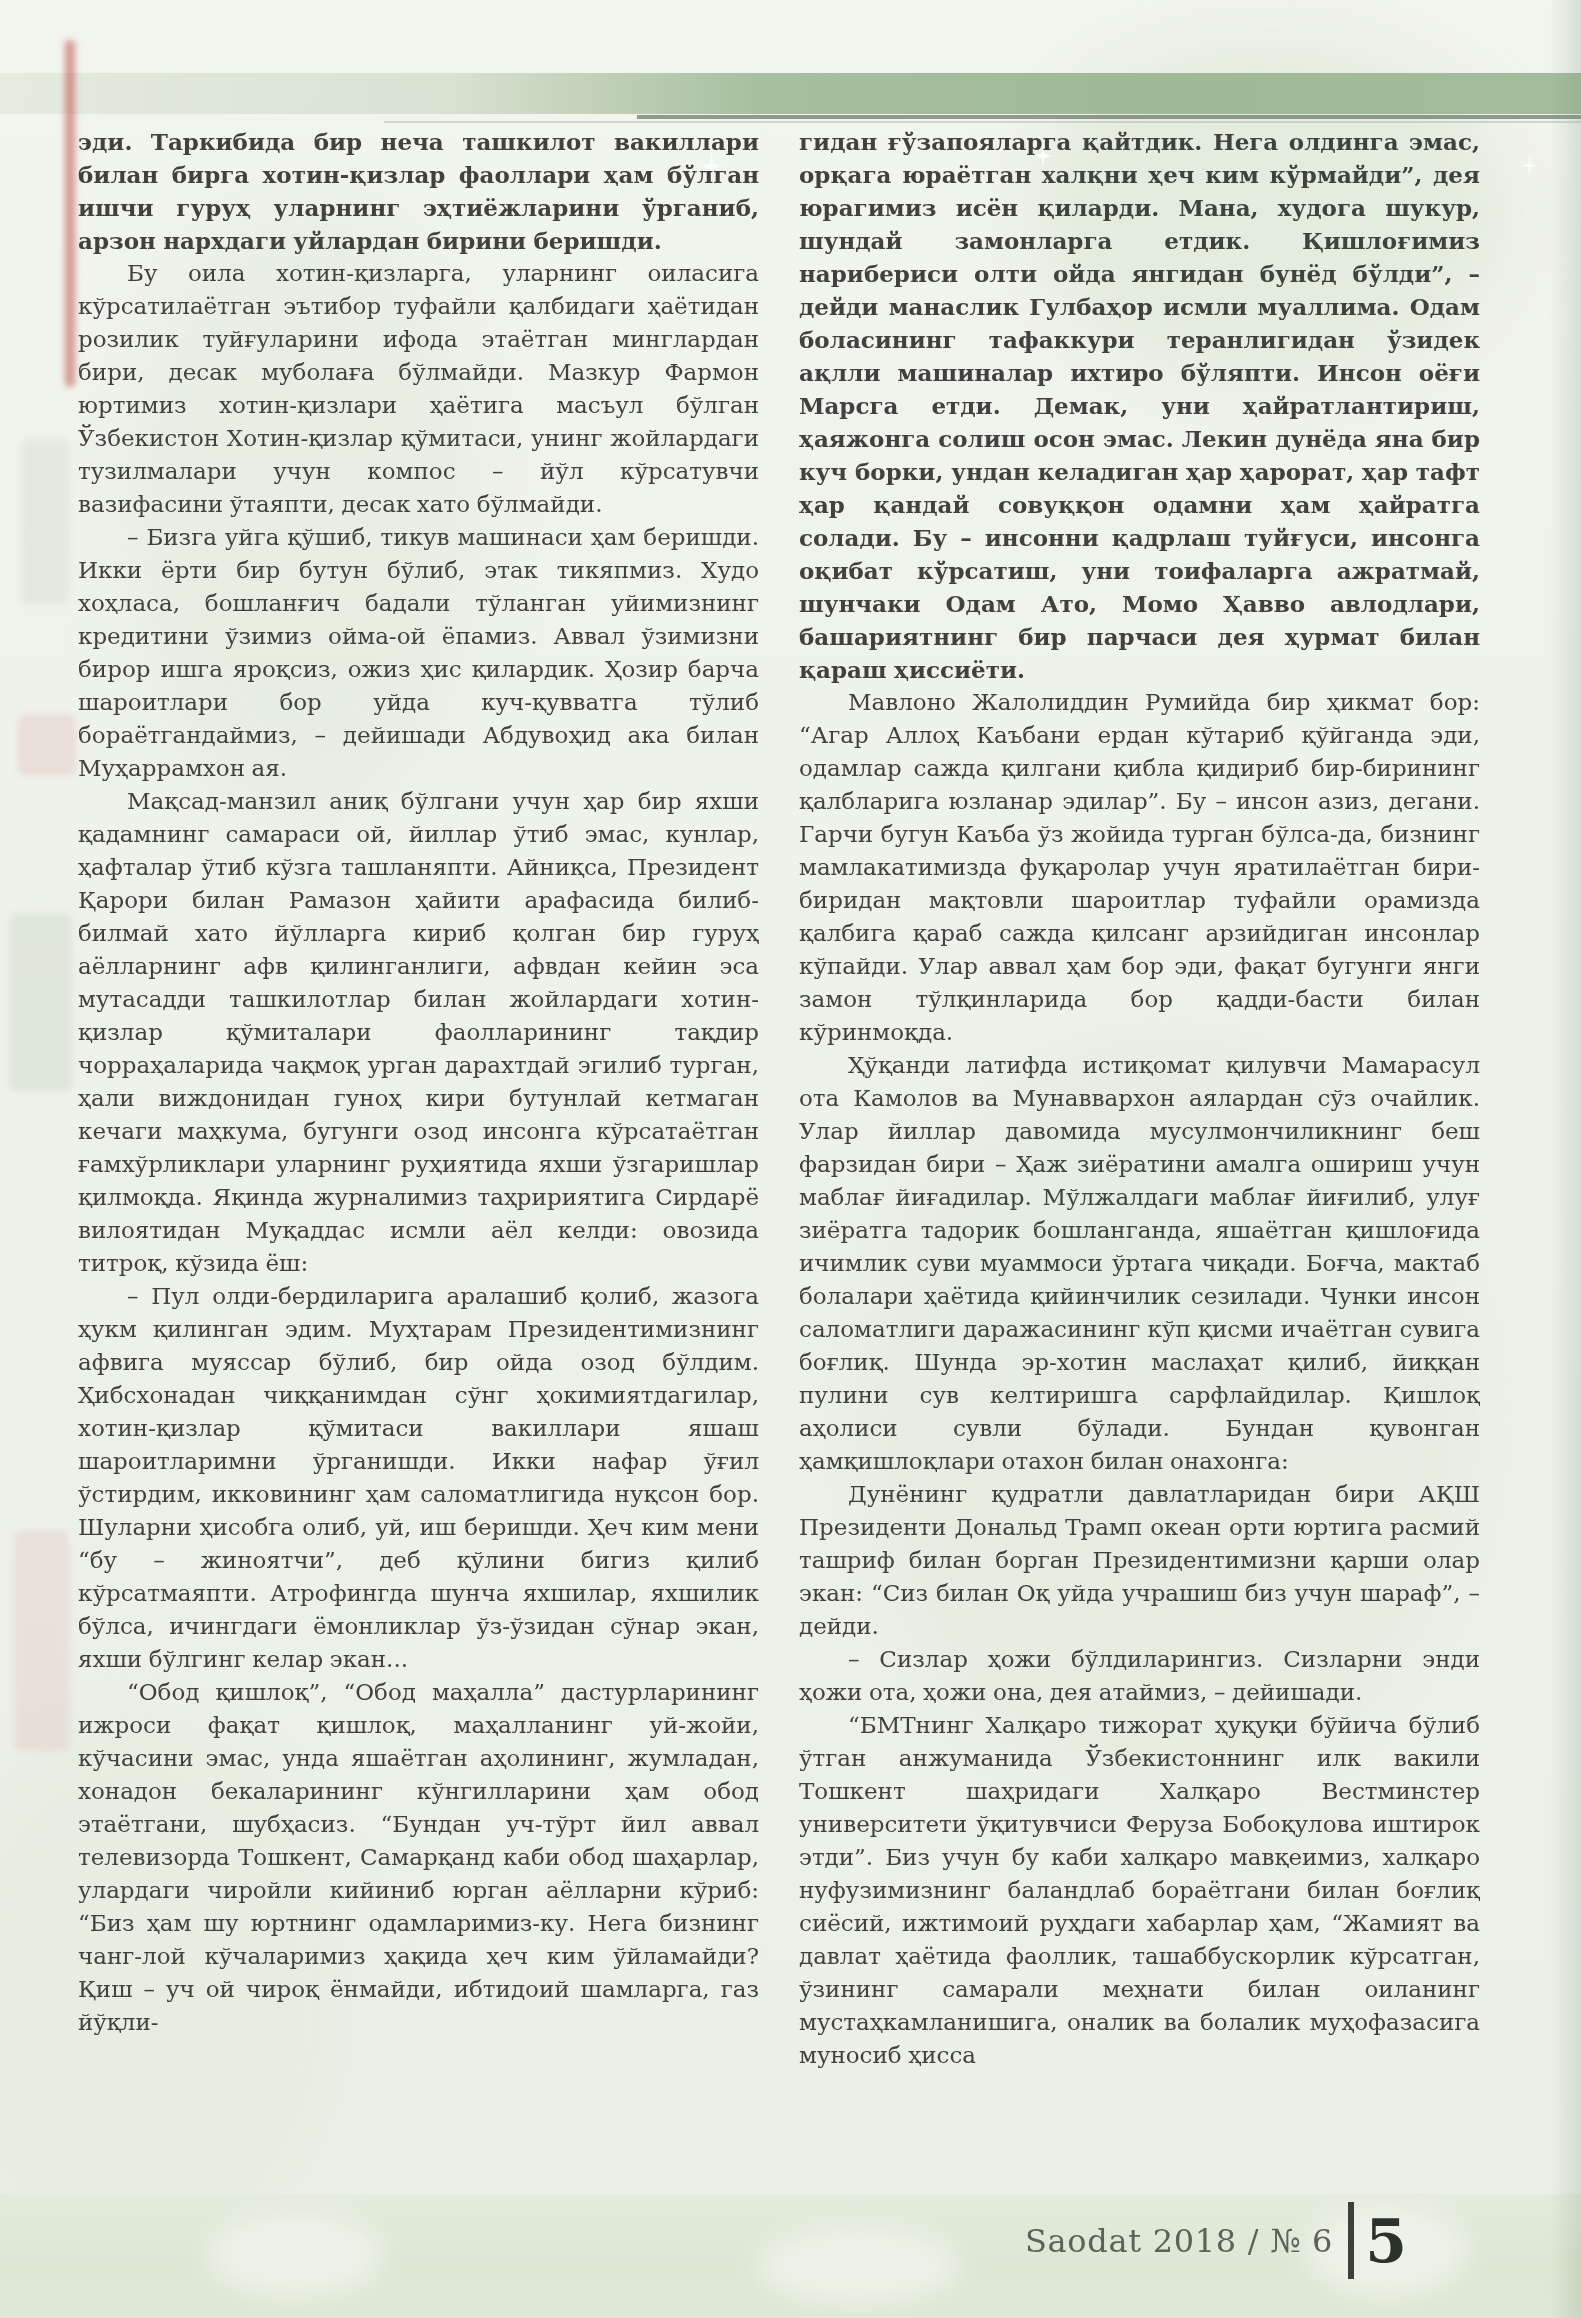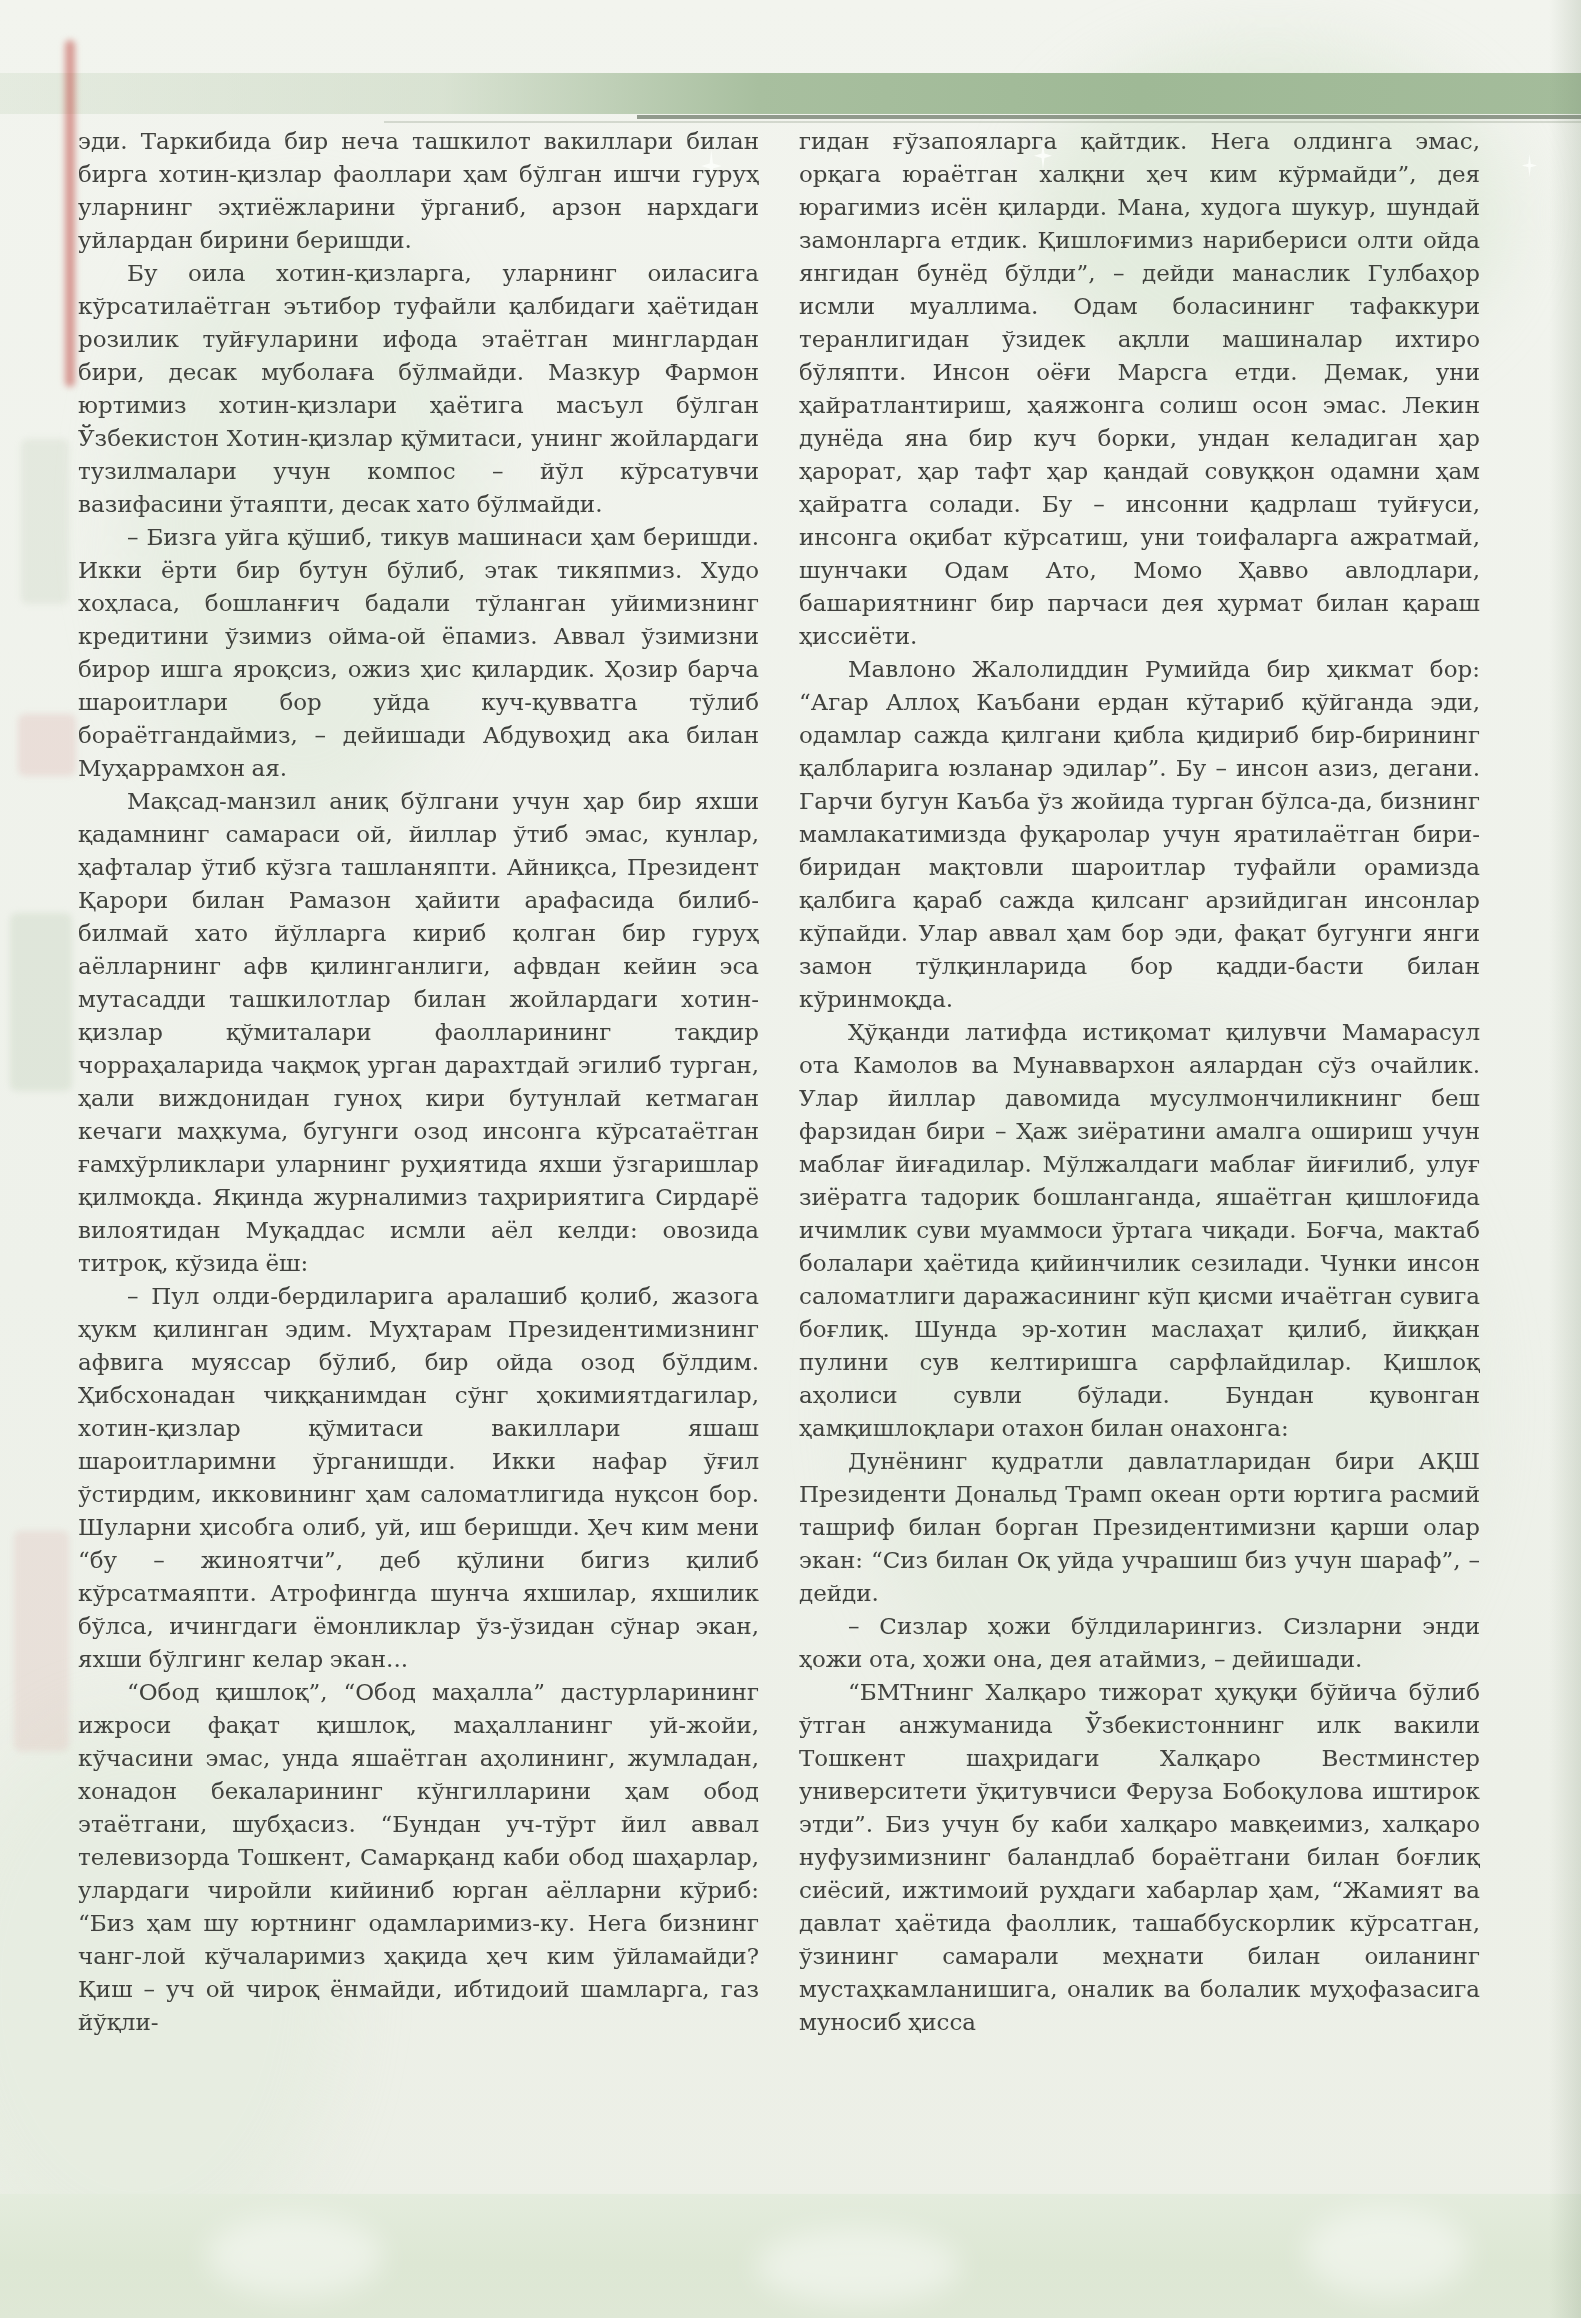"эди. Таркибида бир неча ташкилот" .col p.no-indent { font-weight: none -> bold }
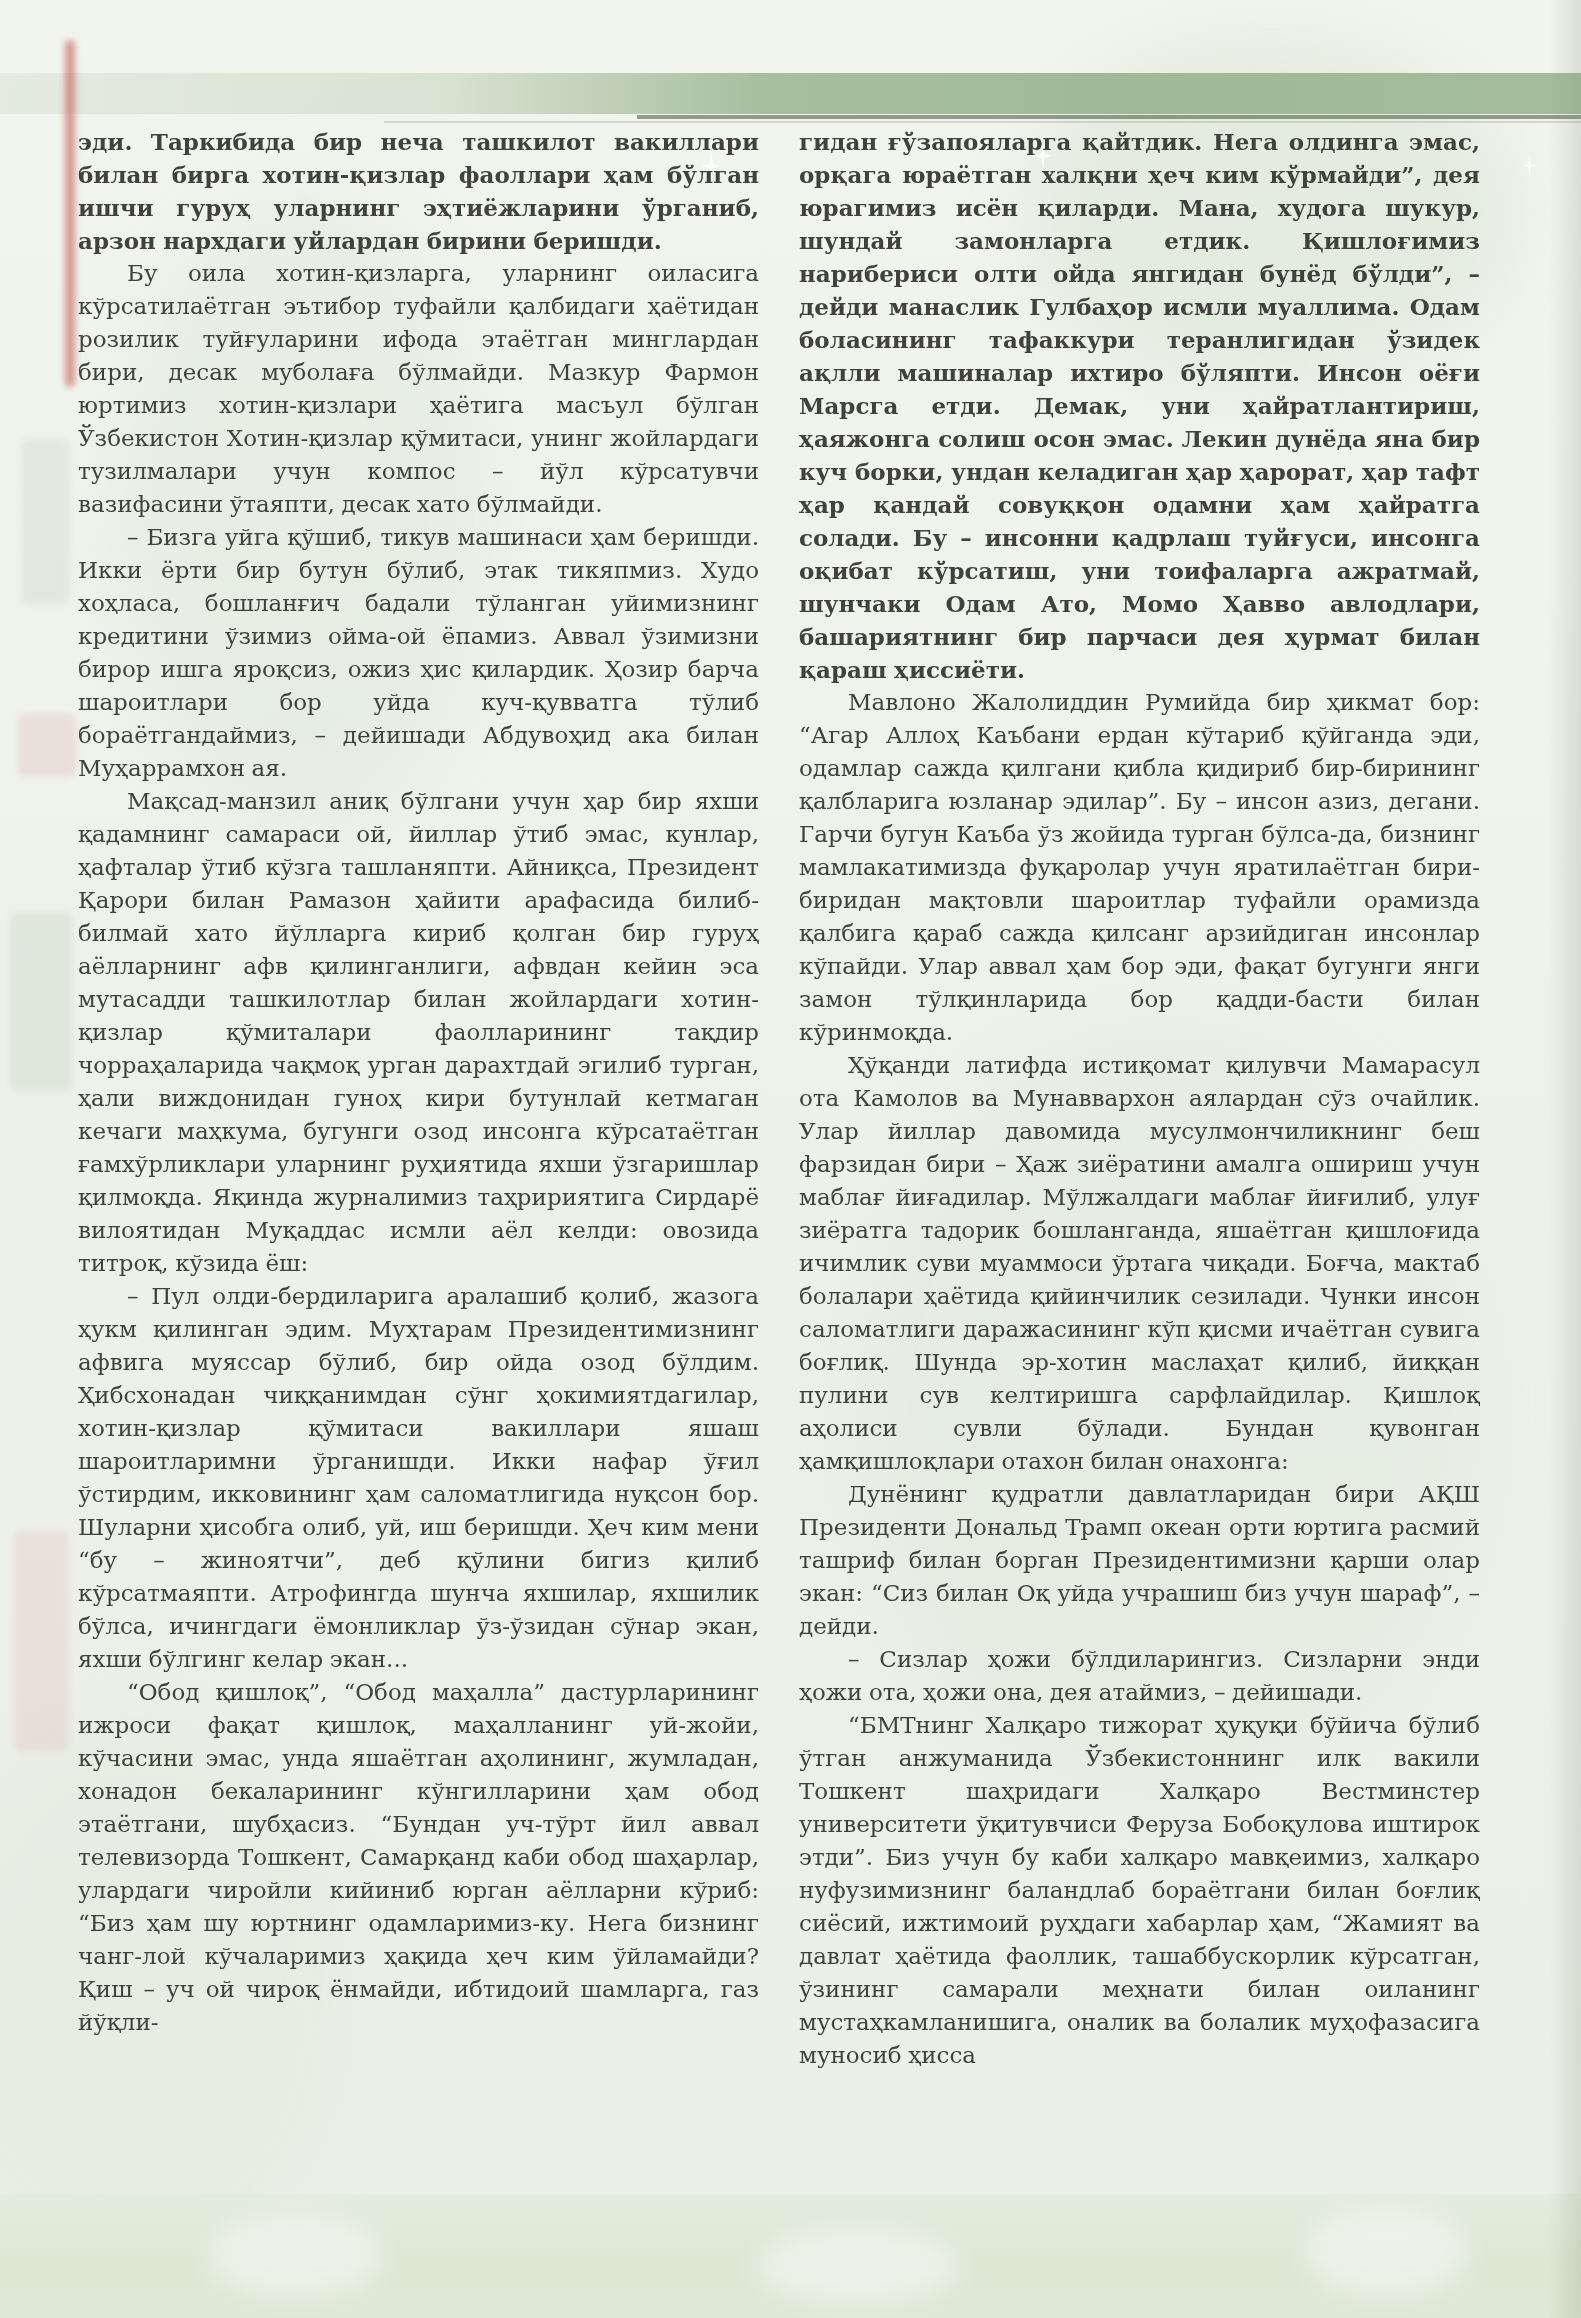"Saodat 2018 / № 6" div.footer { html: none -> <div> <span>Saodat 2018 / № 6</span> <span></span> <span>5</span> </div> }
